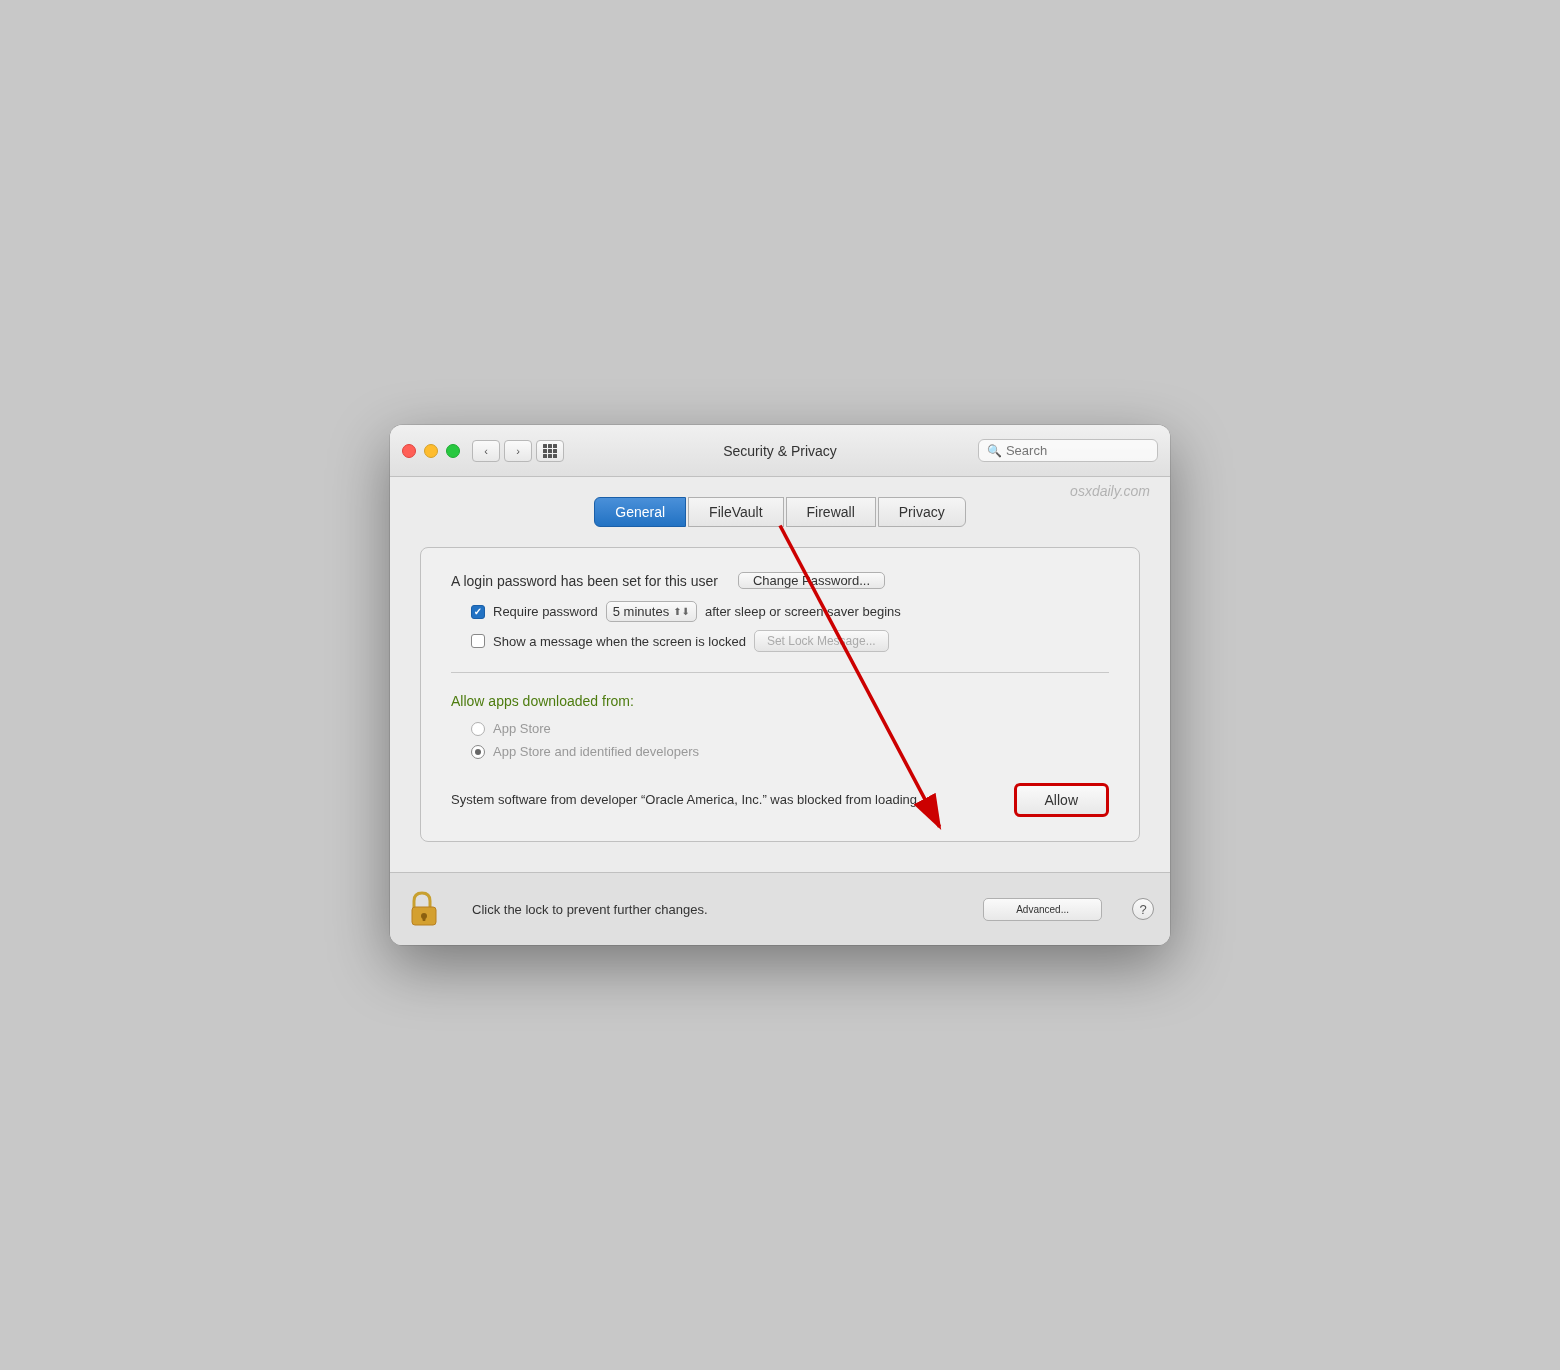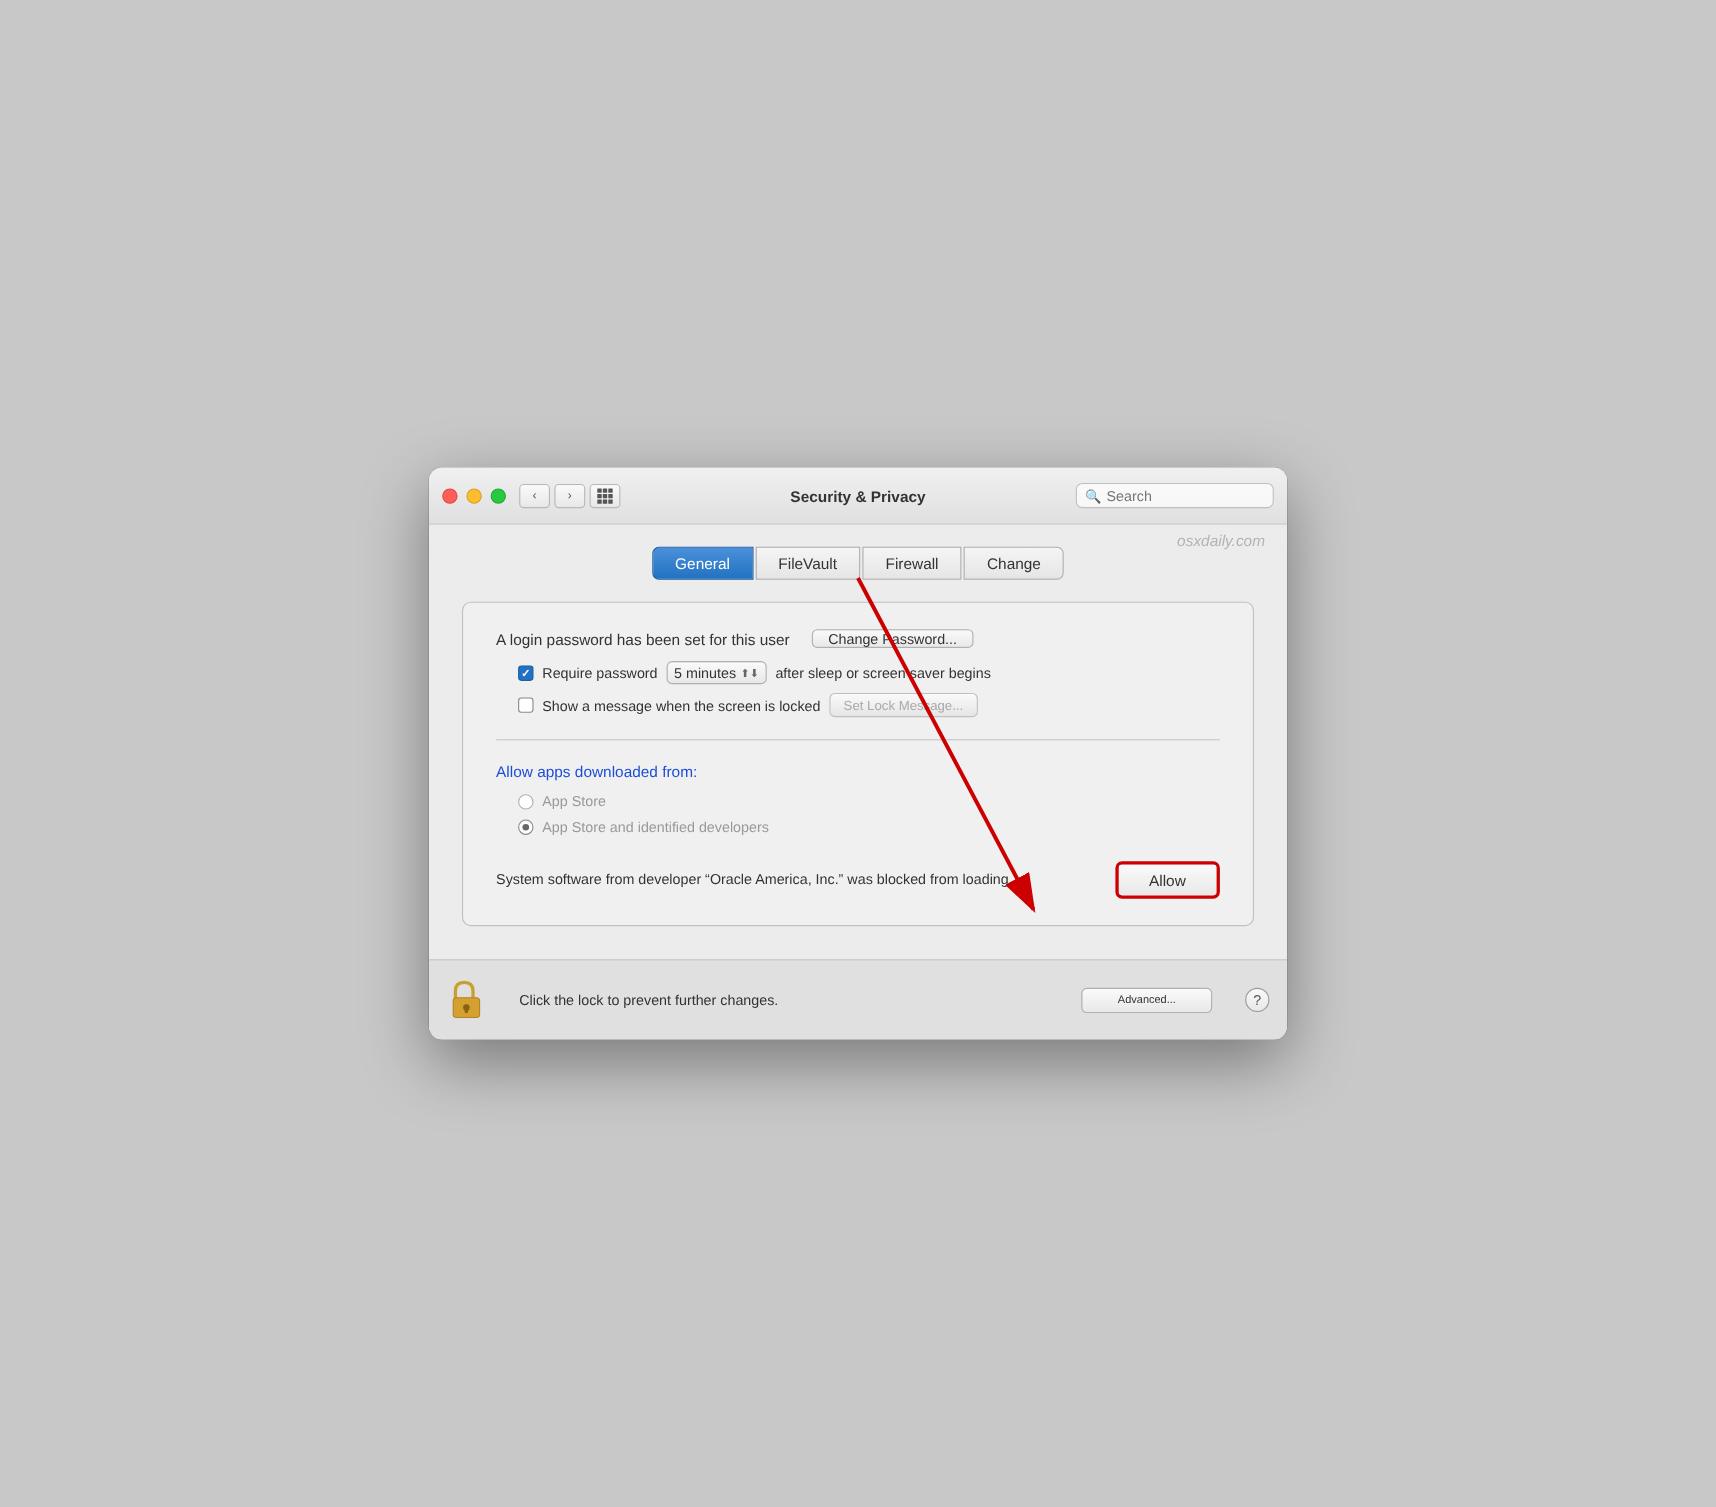"Security & Privacy" .window-title { font-weight: 700 -> 400 }
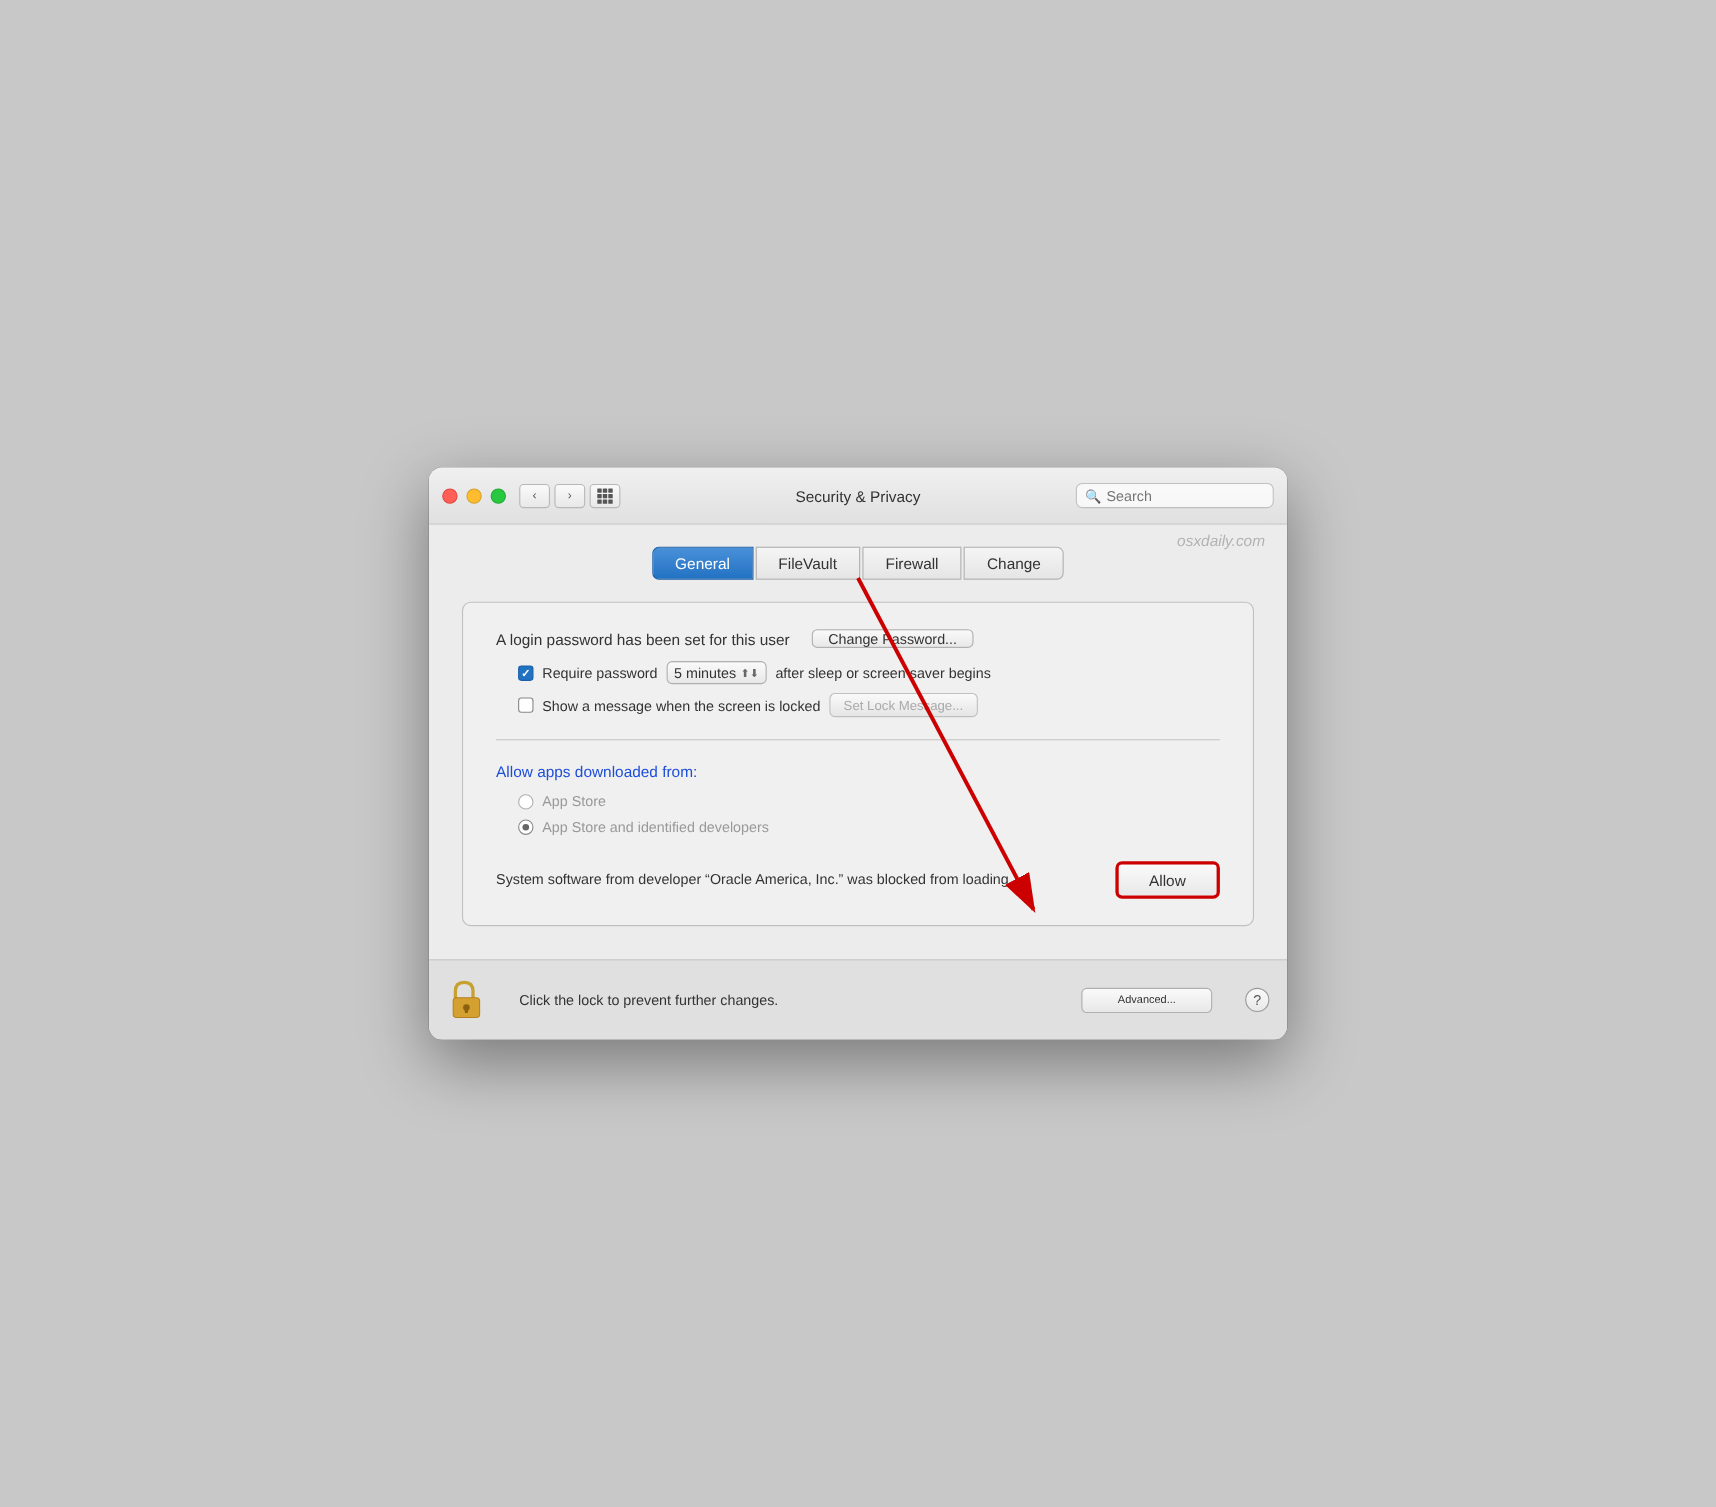"Change" div.tab { text: Change -> Privacy }
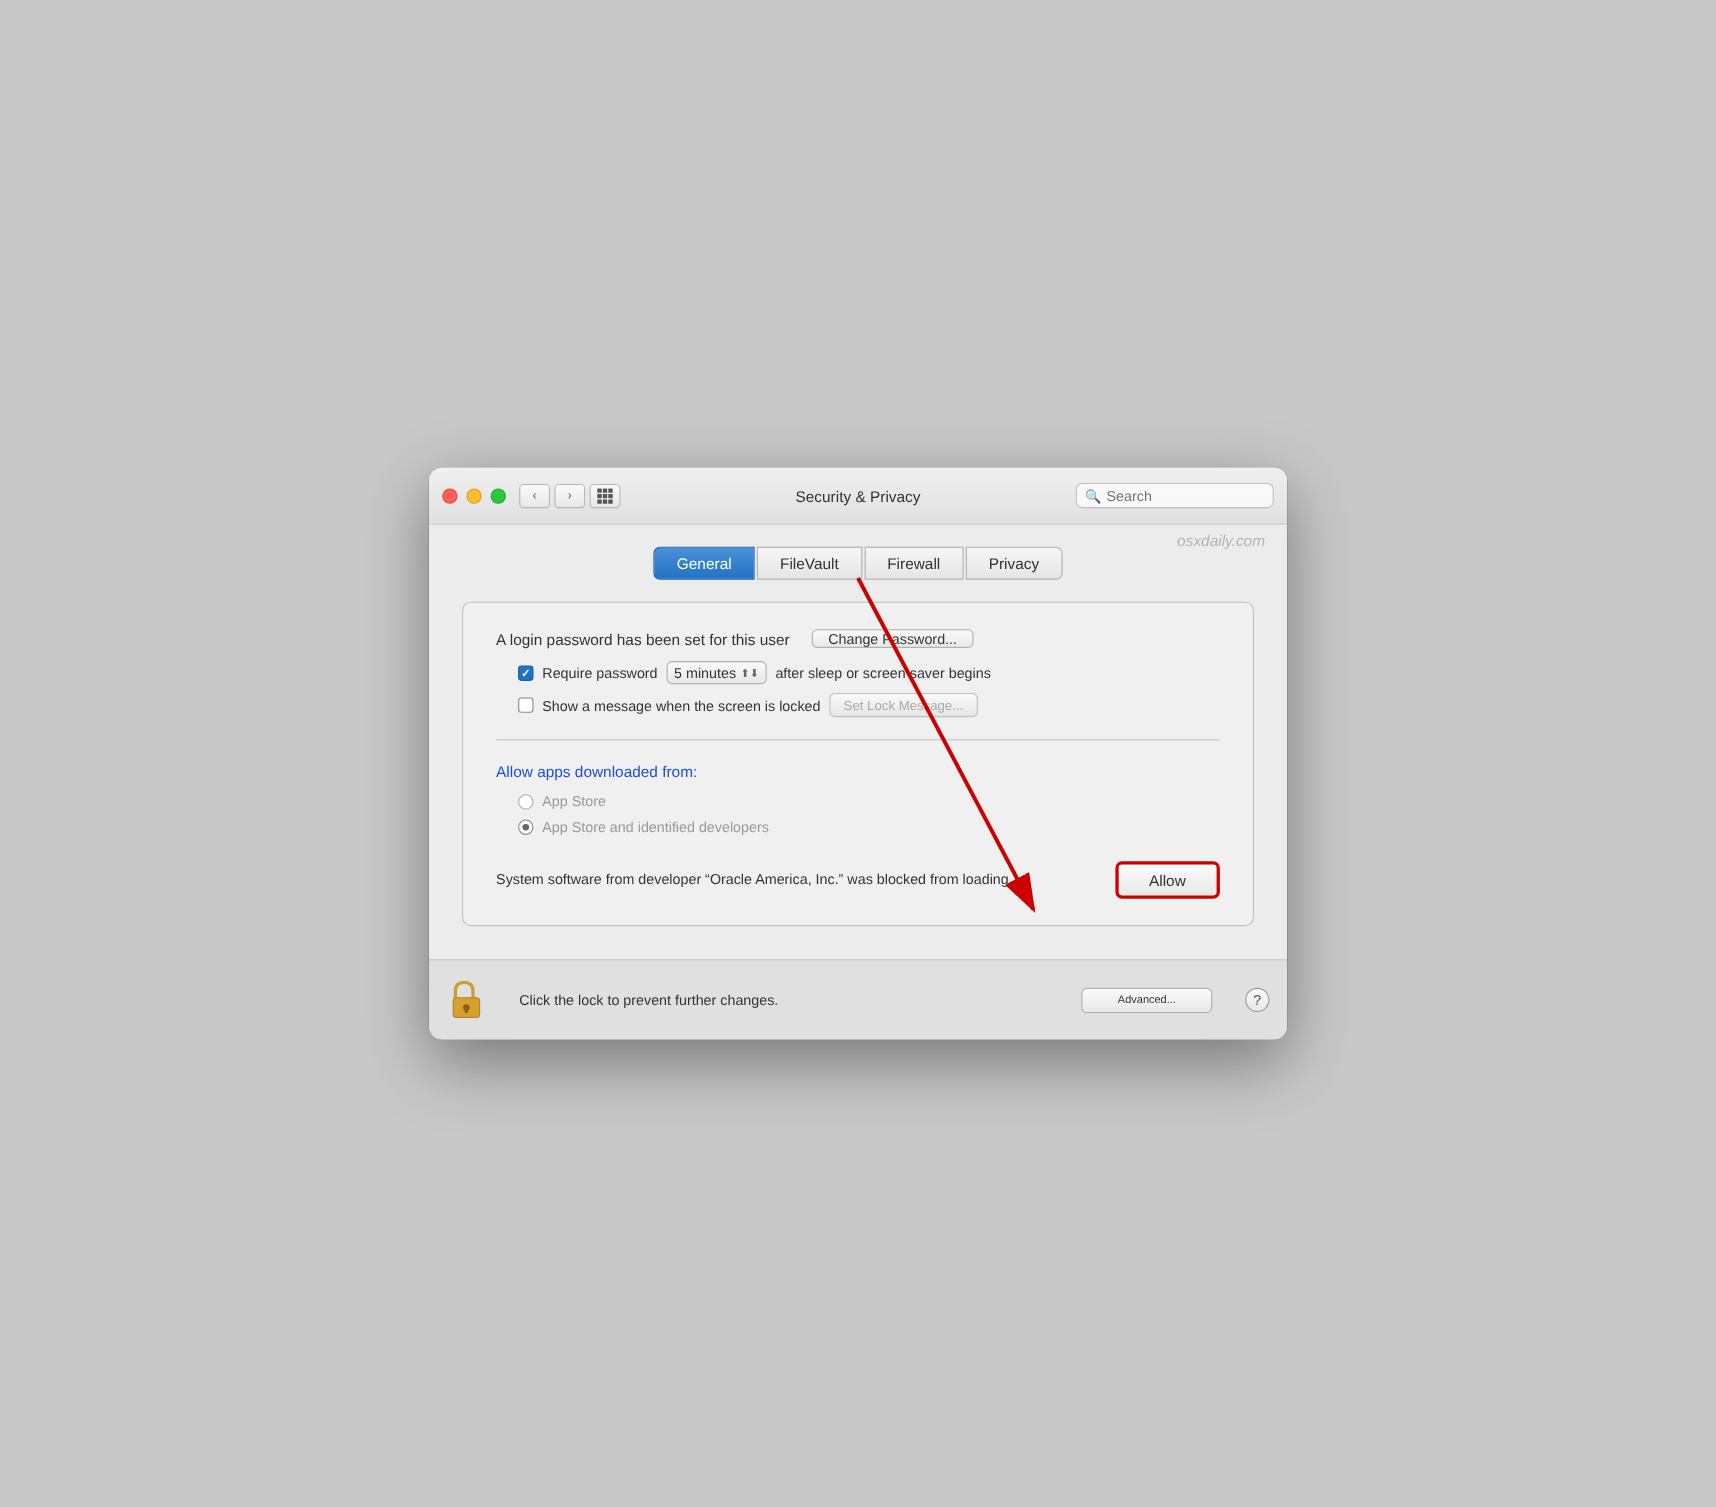"Allow apps downloaded from:" .allow-apps-title { color: #1d4ed8 -> #4d7c0f }
